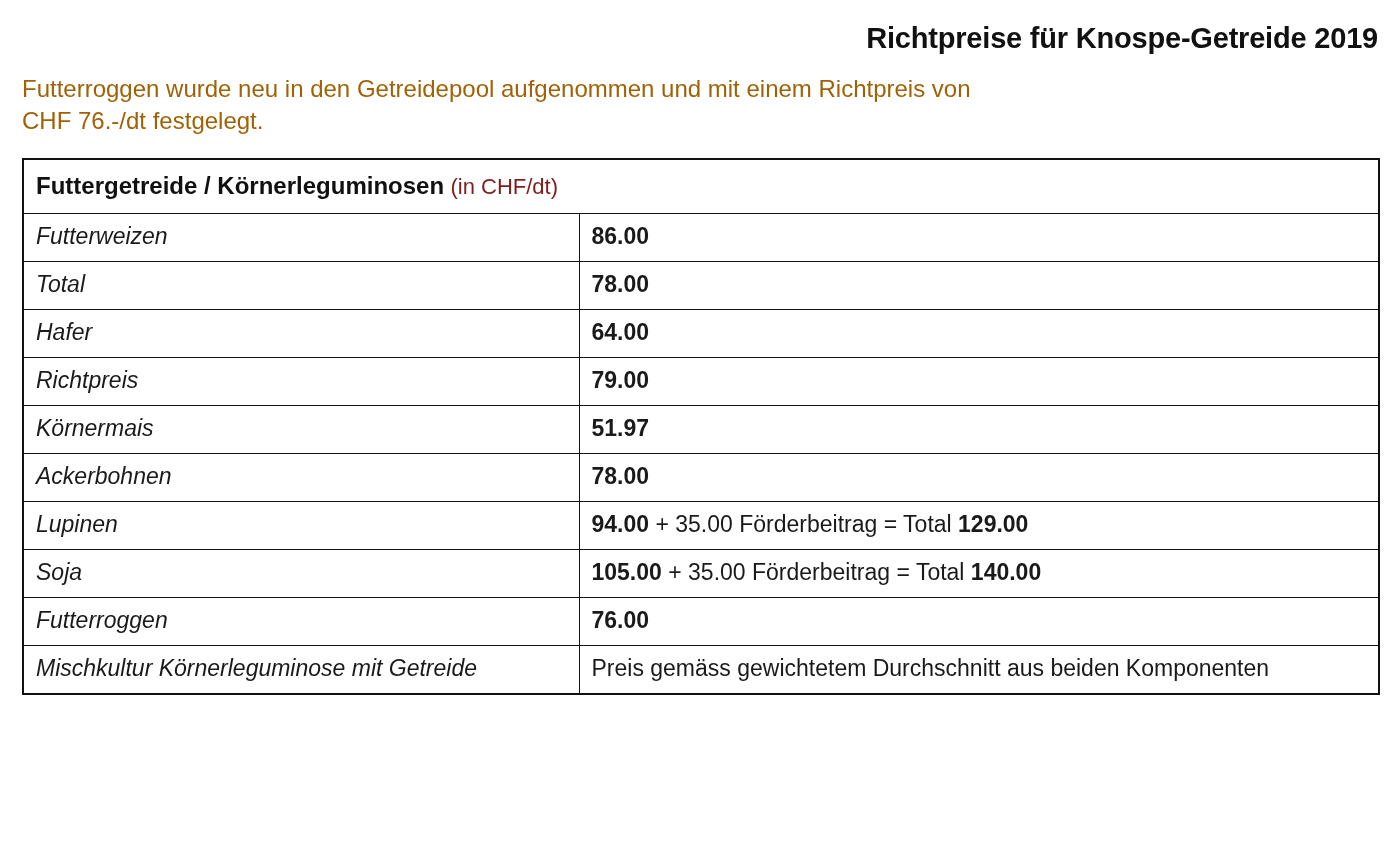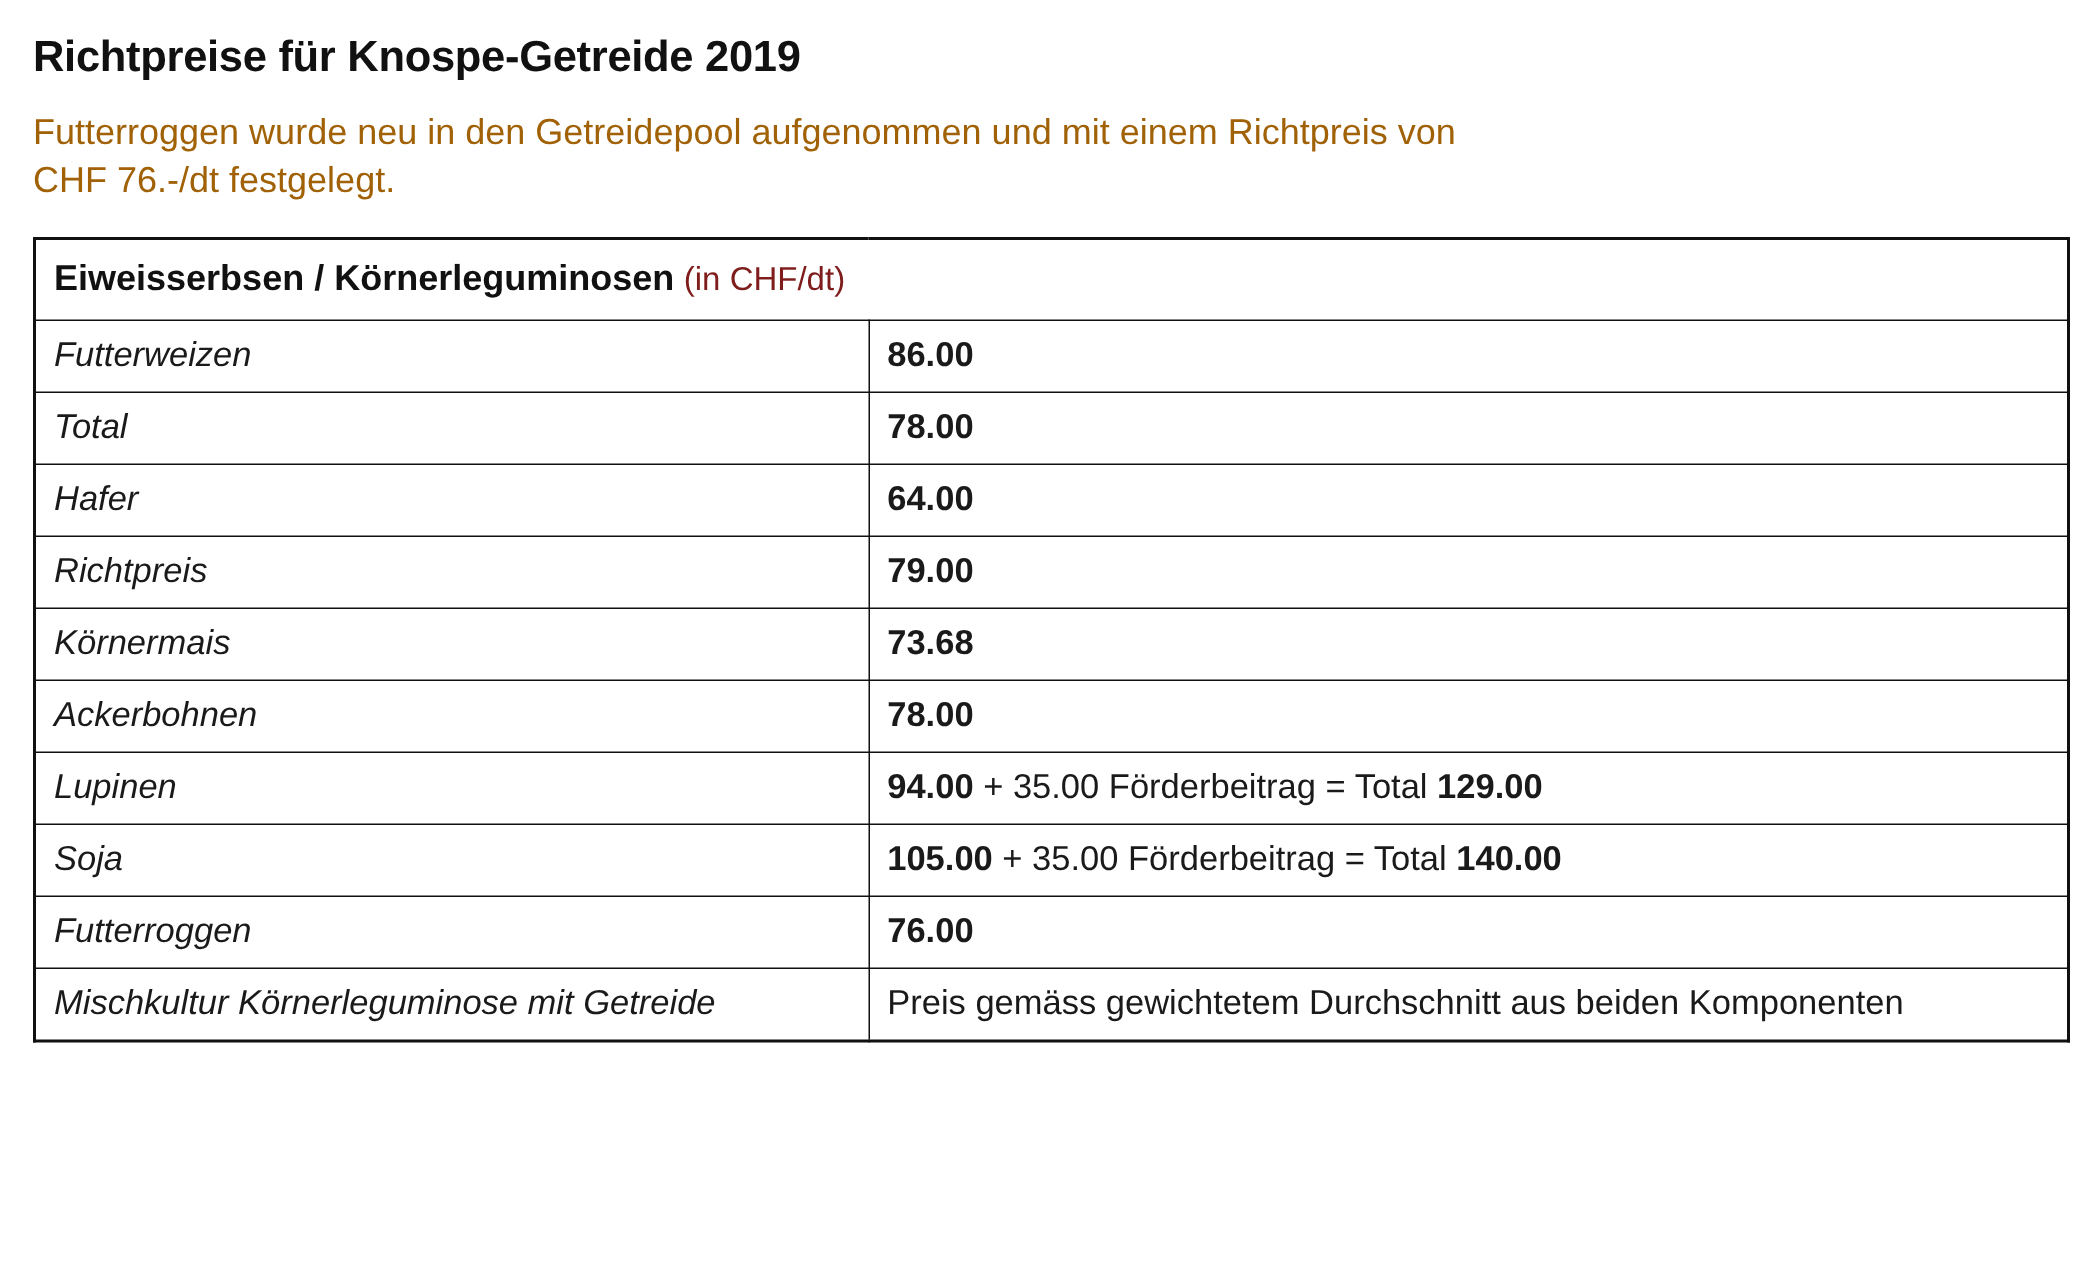"Richtpreise für Knospe-Getreide 2019" .doc-title { text-align: none -> right }
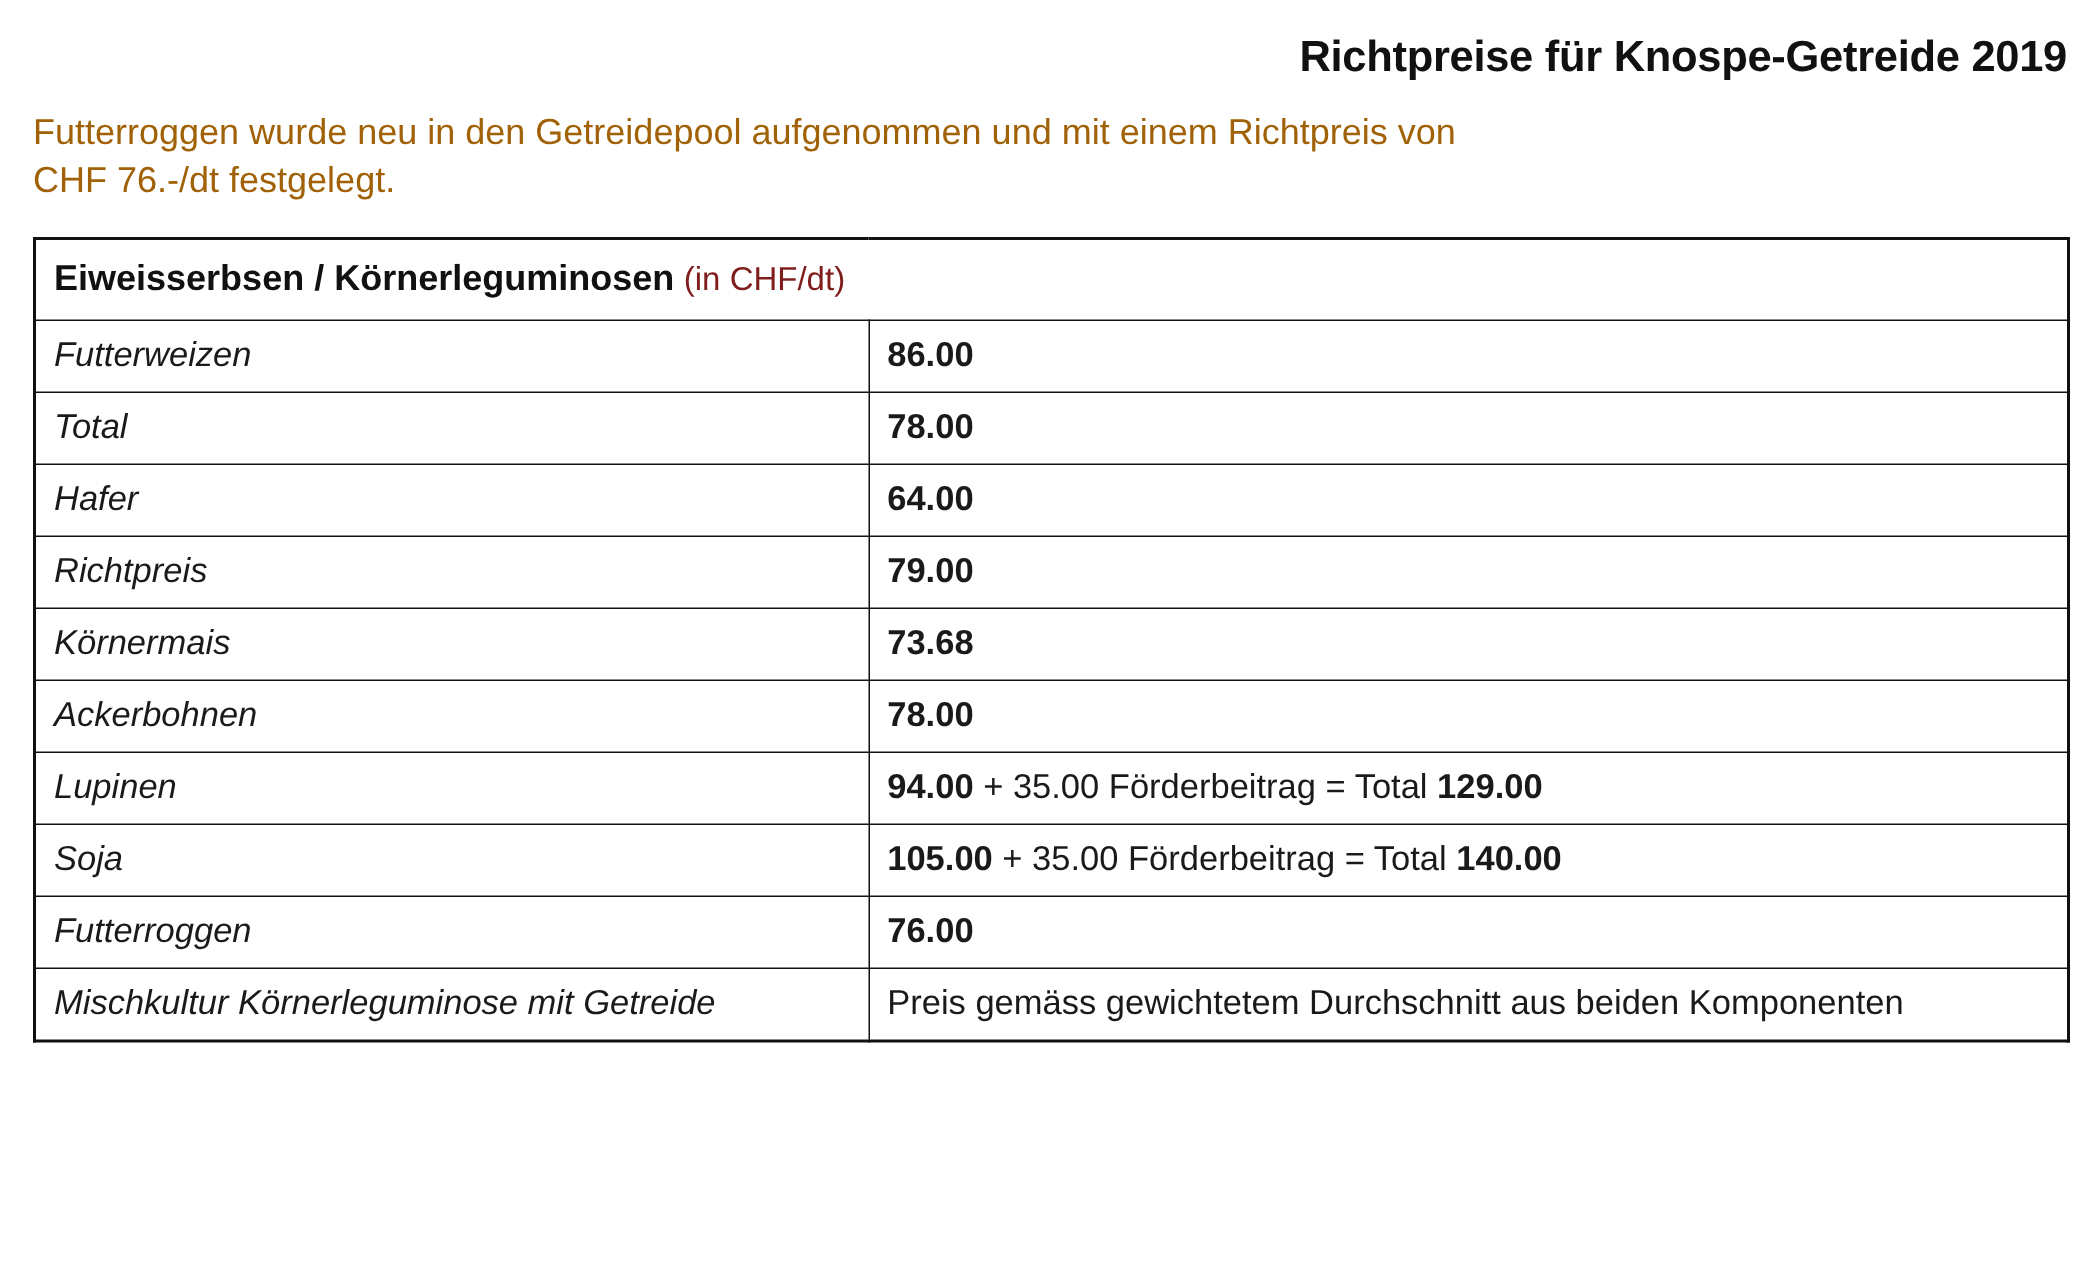"Eiweisserbsen / Körnerleguminosen" span.hdr-strong { text: Eiweisserbsen -> Futtergetreide }
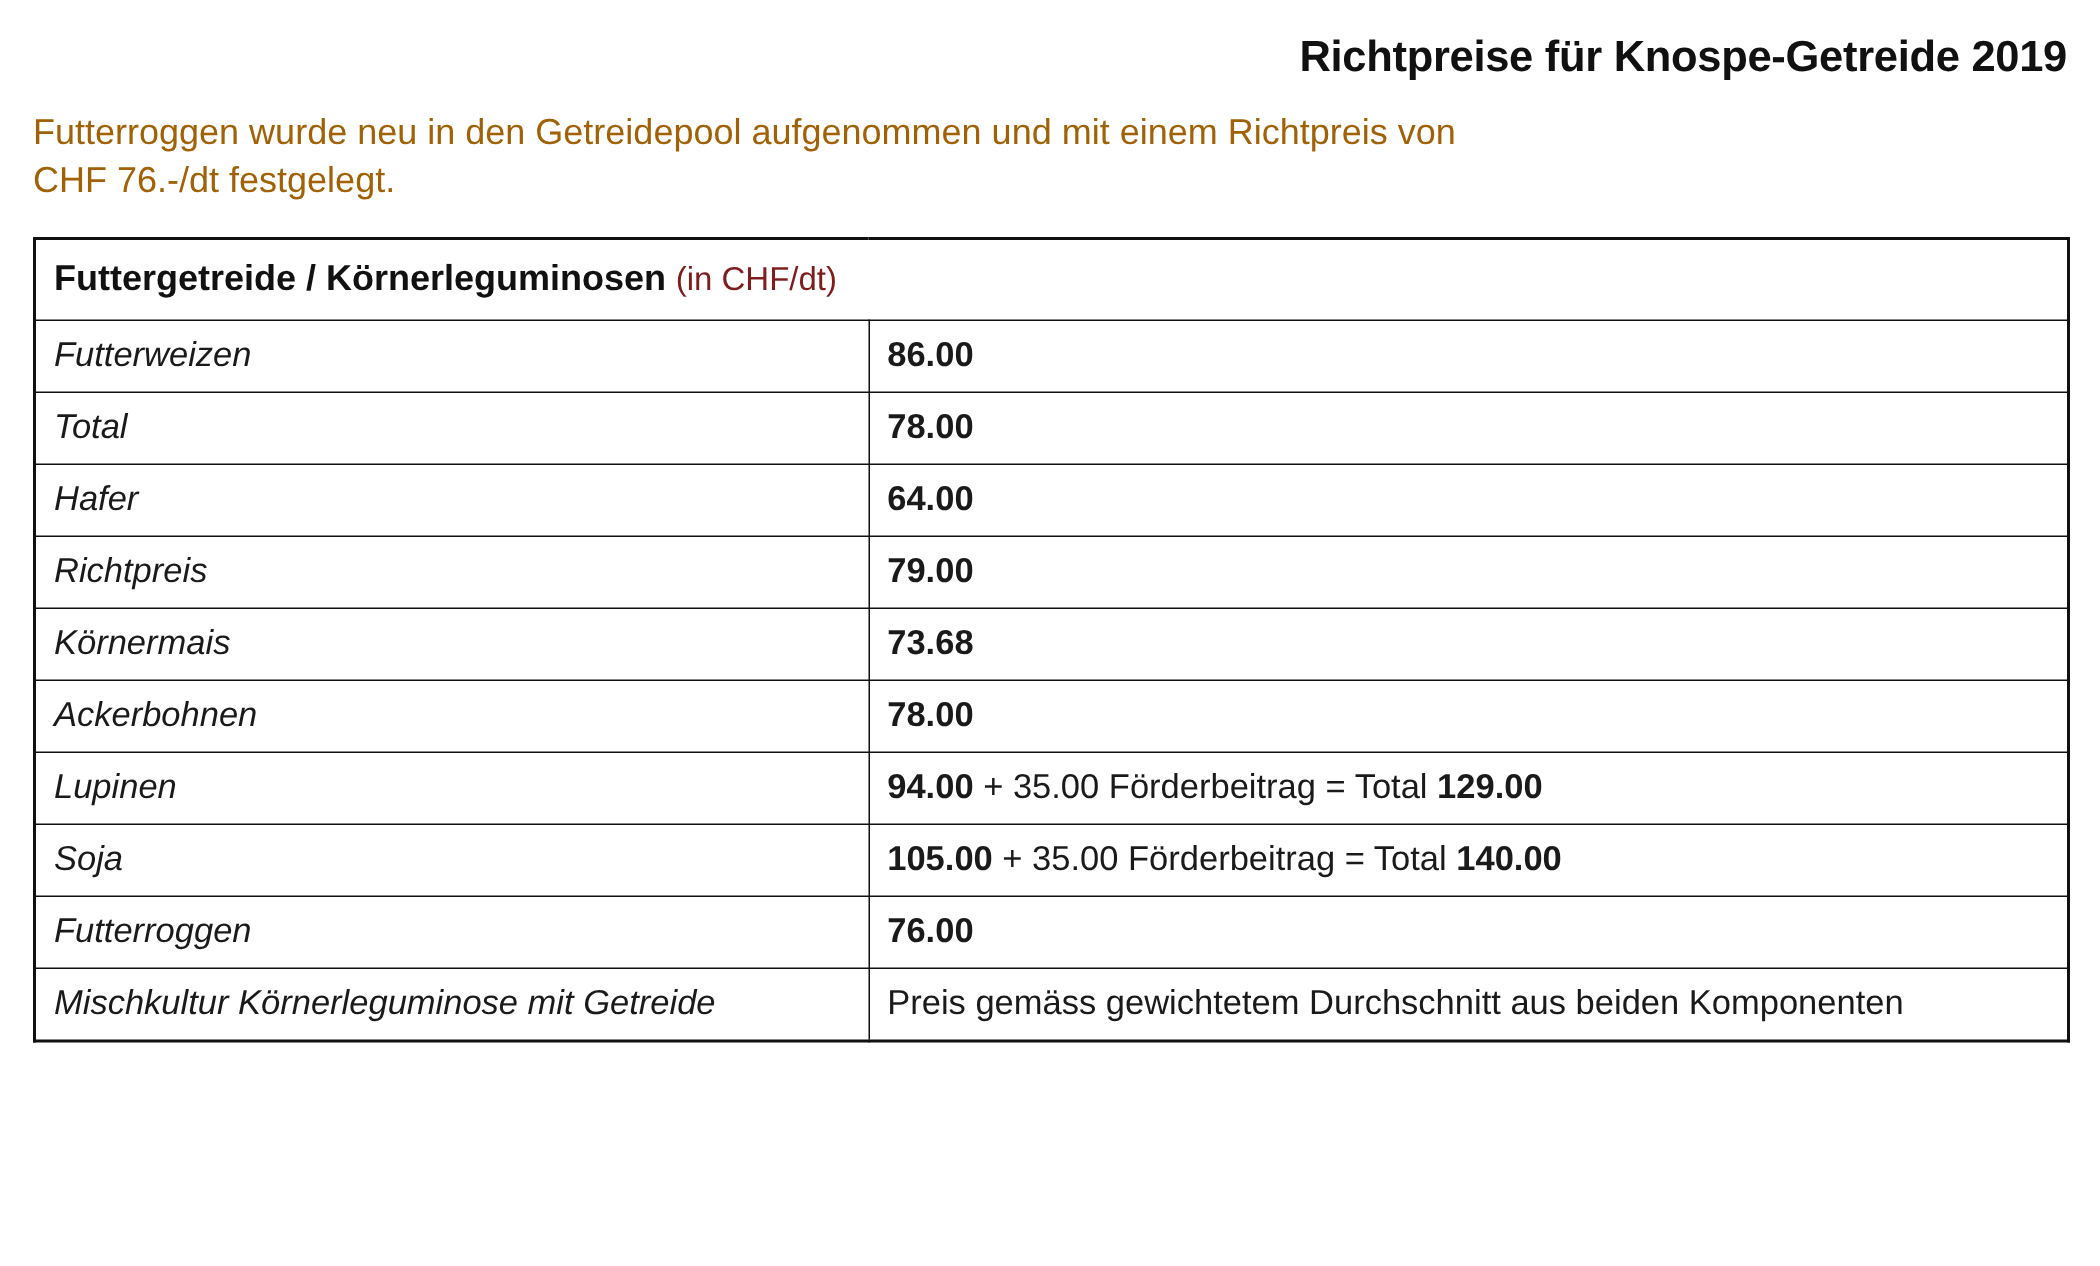"73.68" b { text: 73.68 -> 51.97 }
